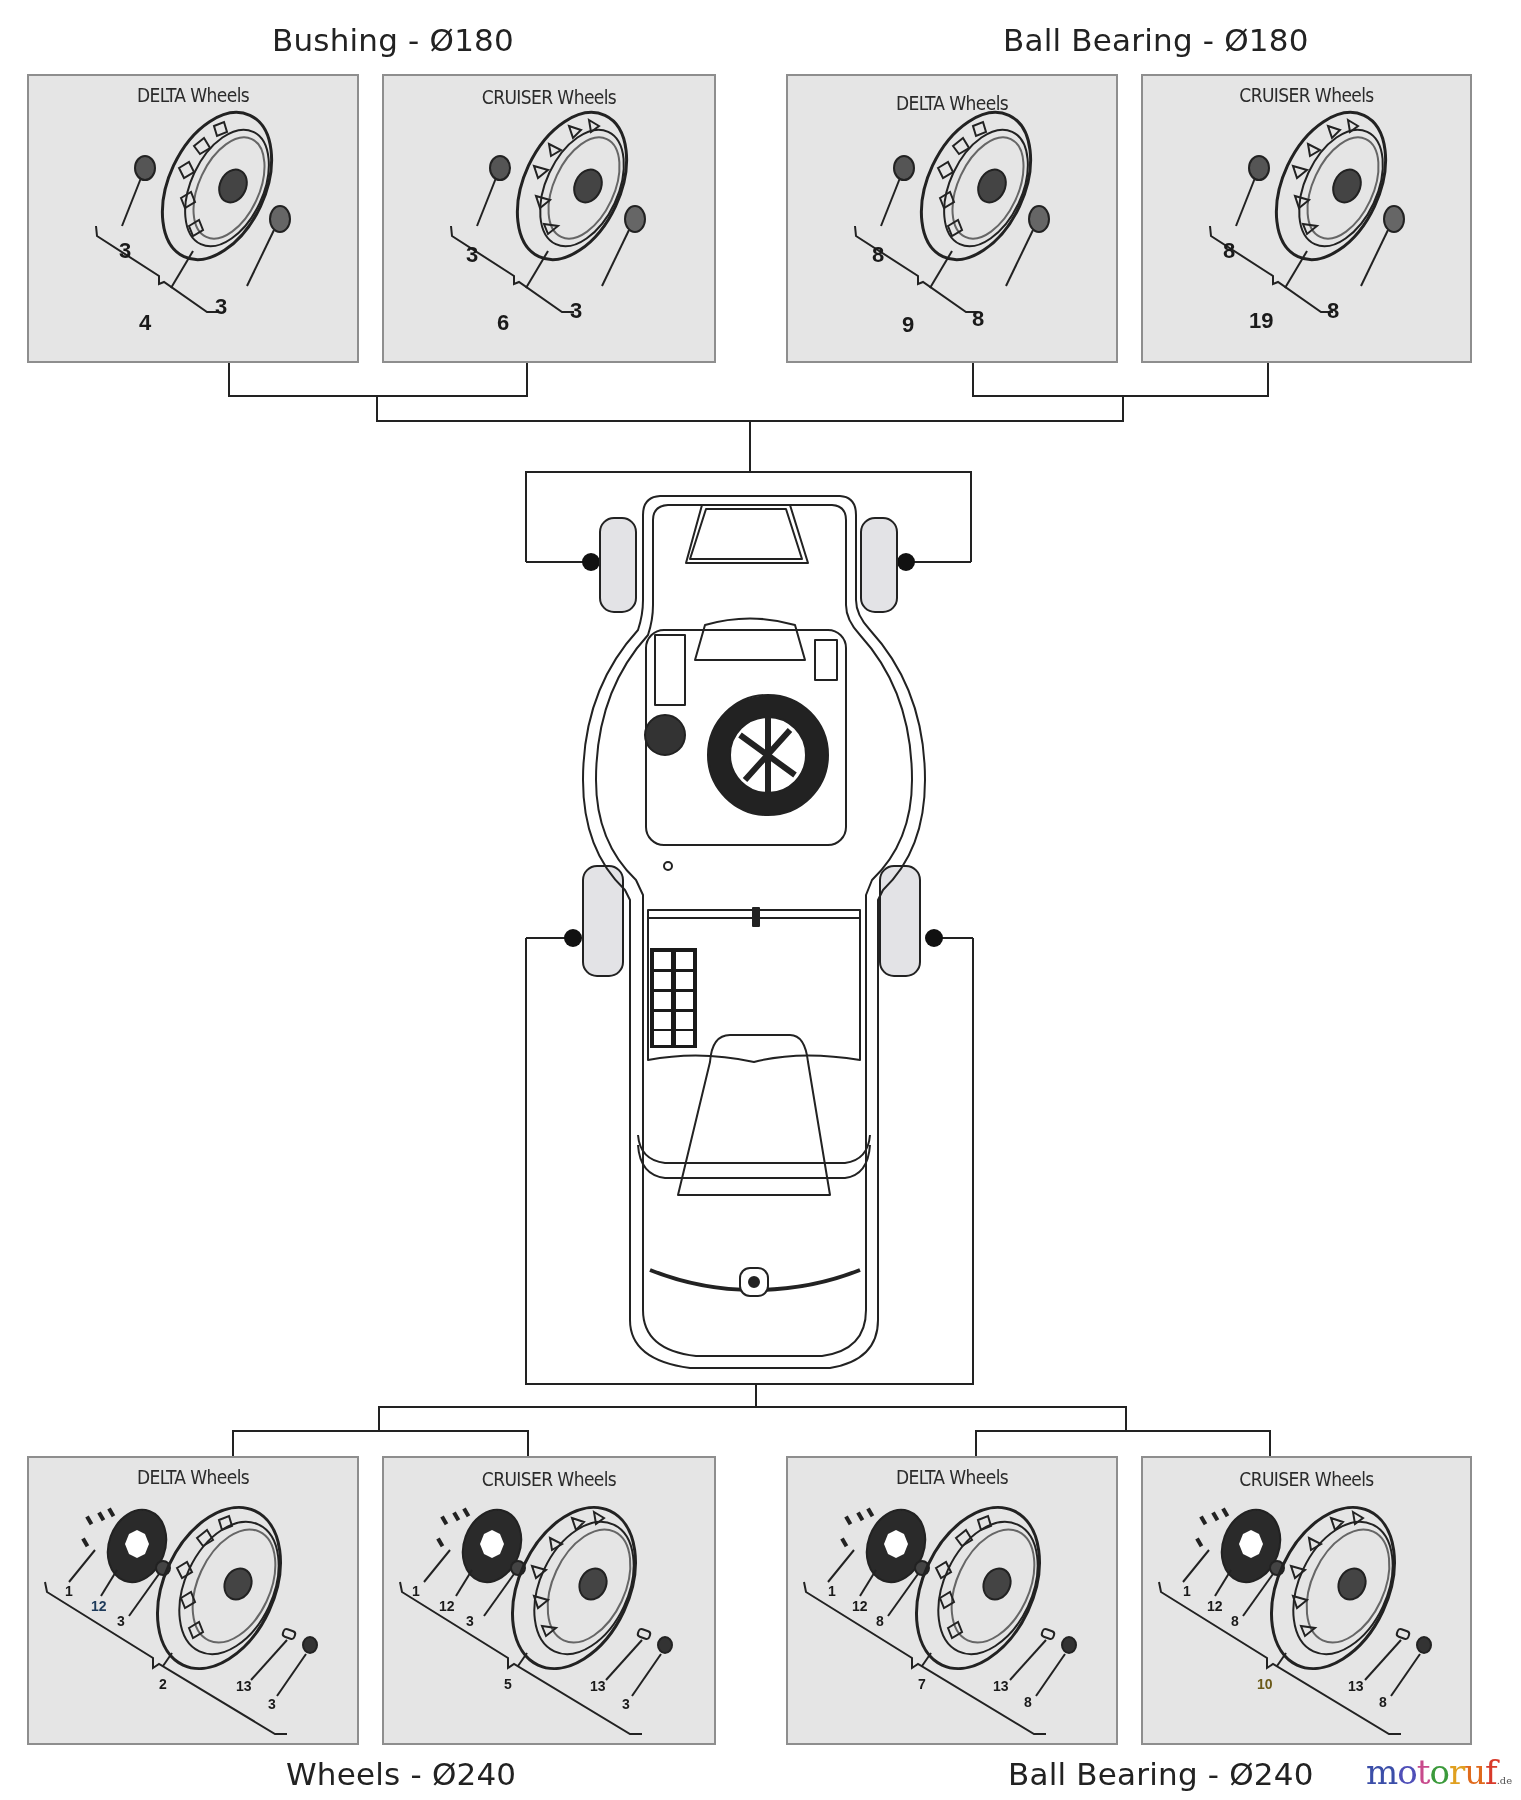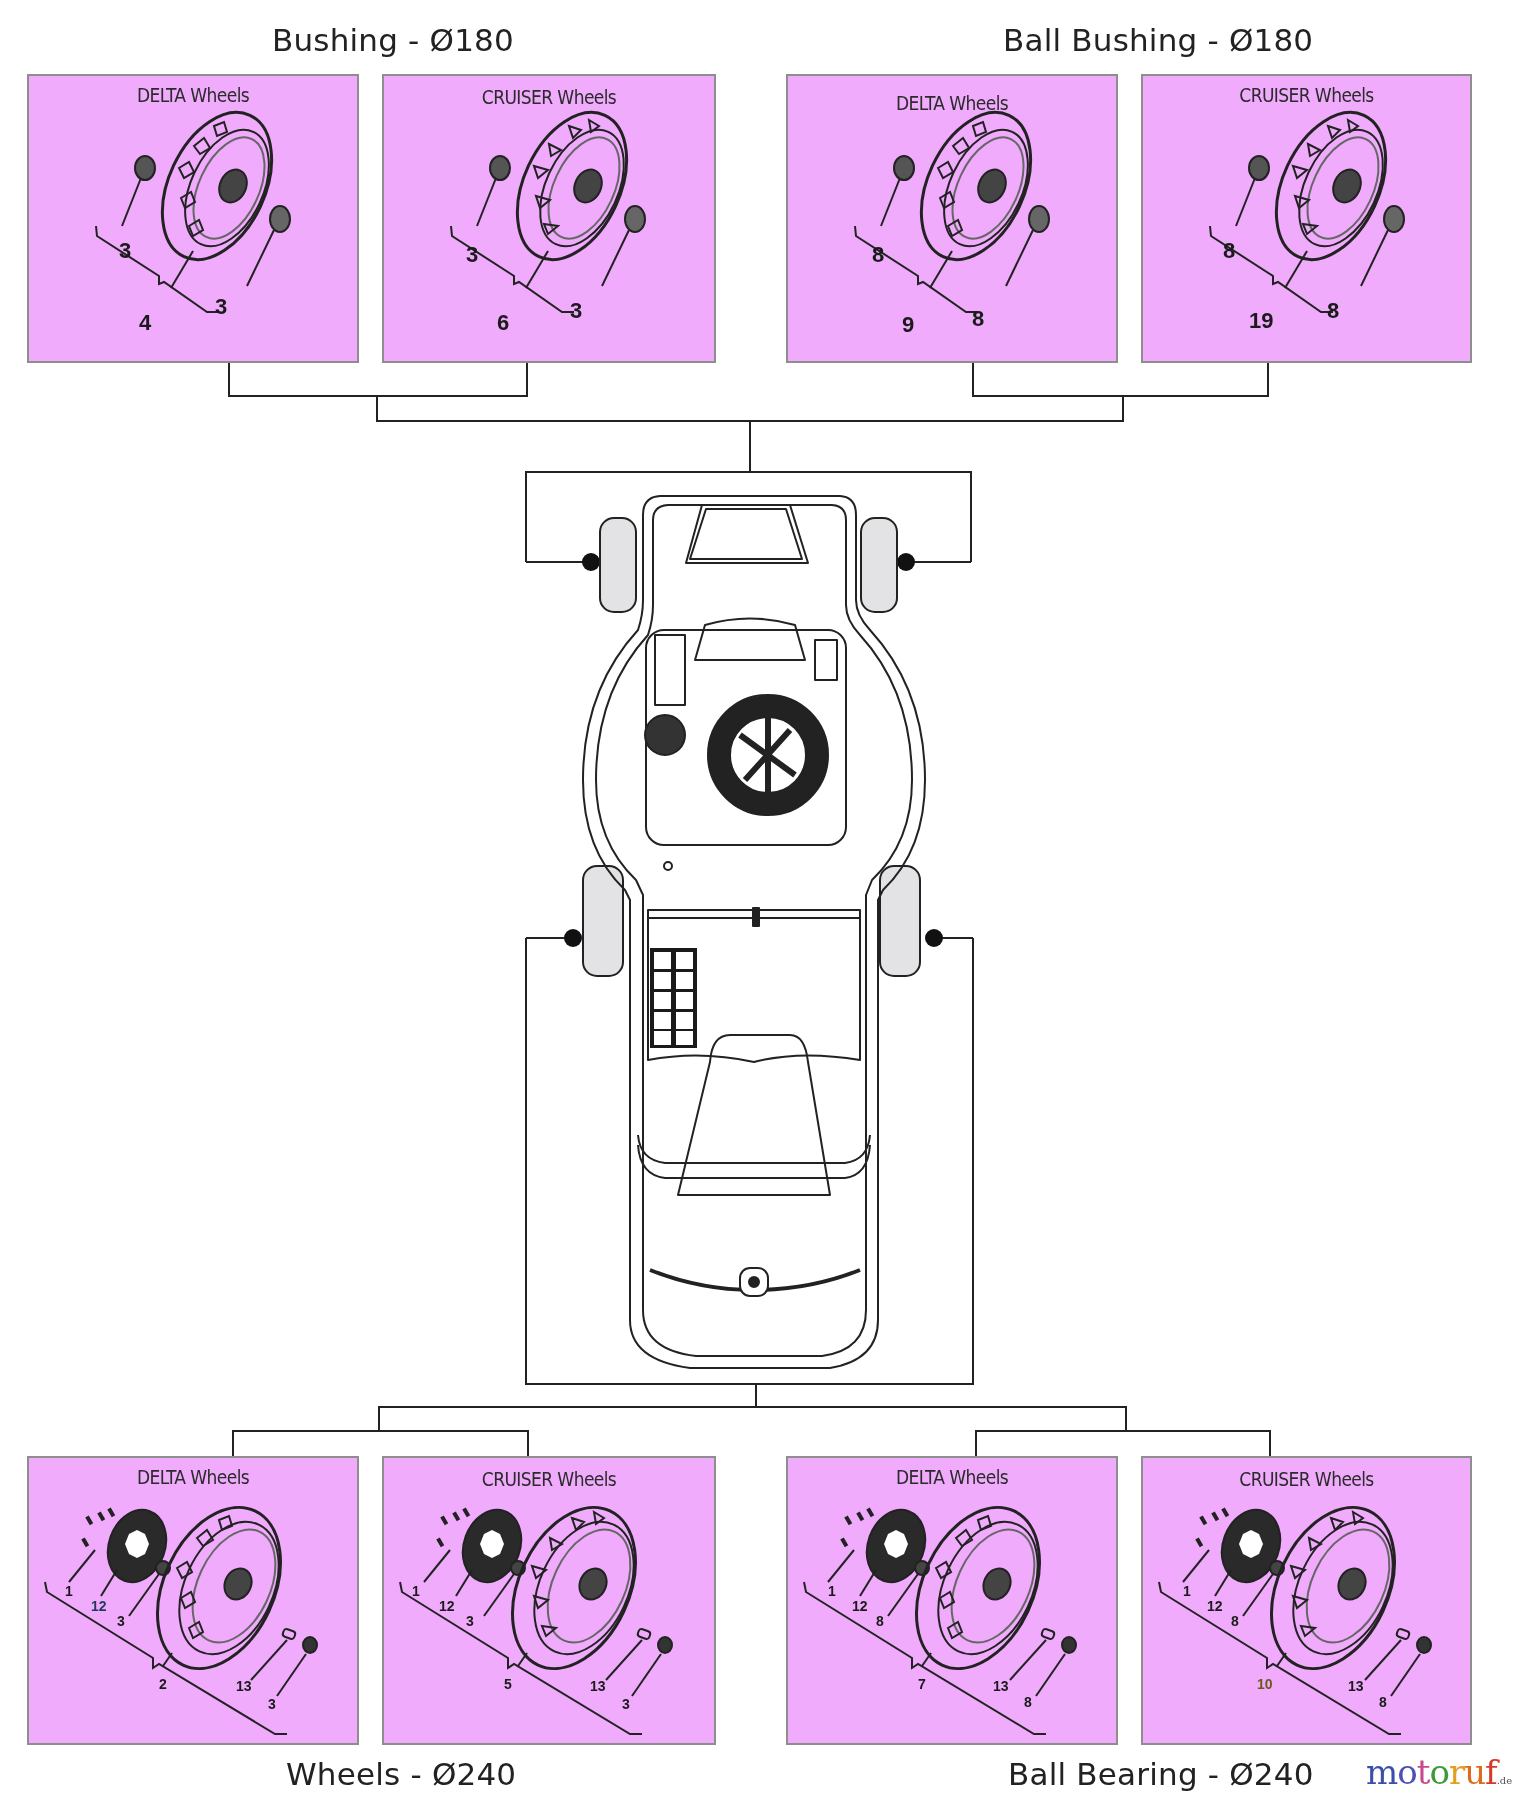"Ball Bushing - Ø180" div.group-title { text: Bushing -> Bearing }
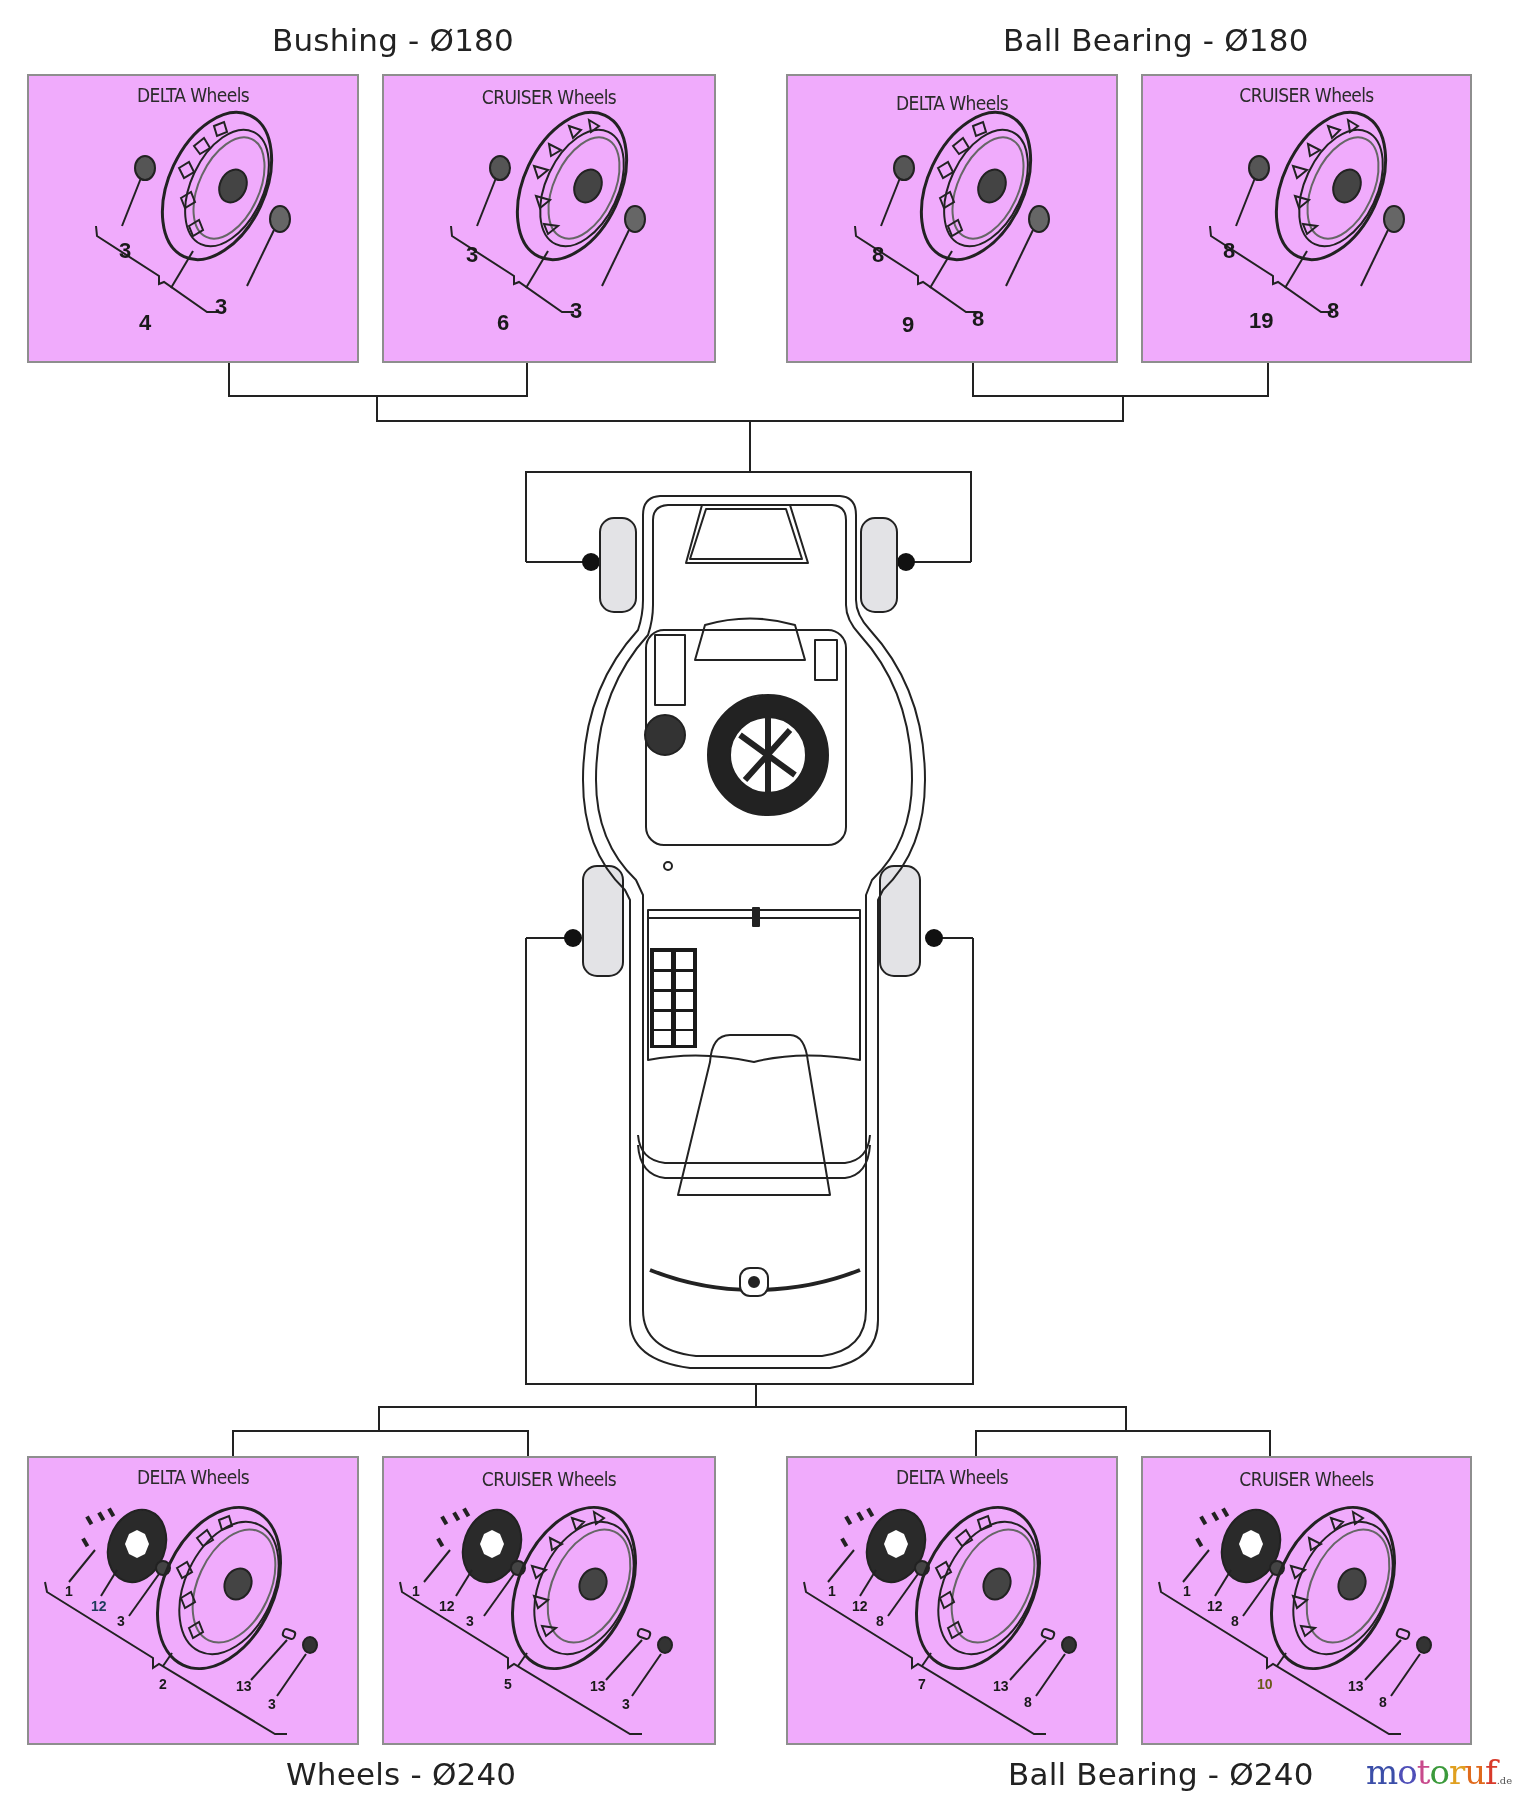"DELTA Wheels" .panel { background: #f0abfc -> #e5e5e5 }
